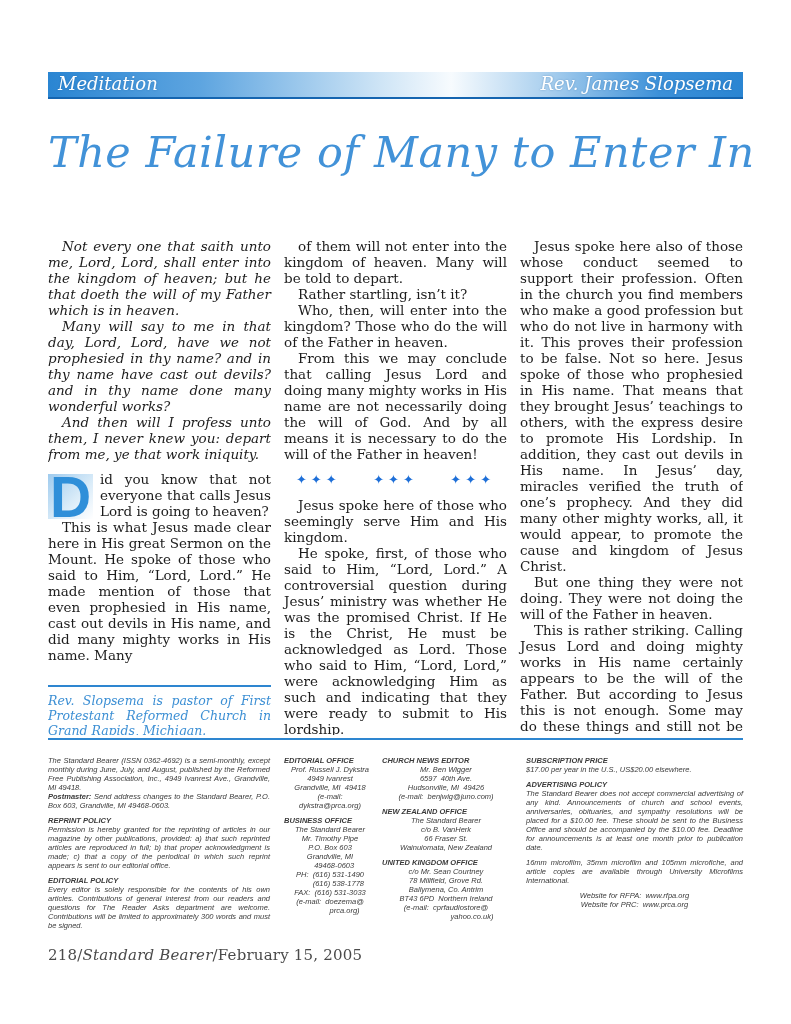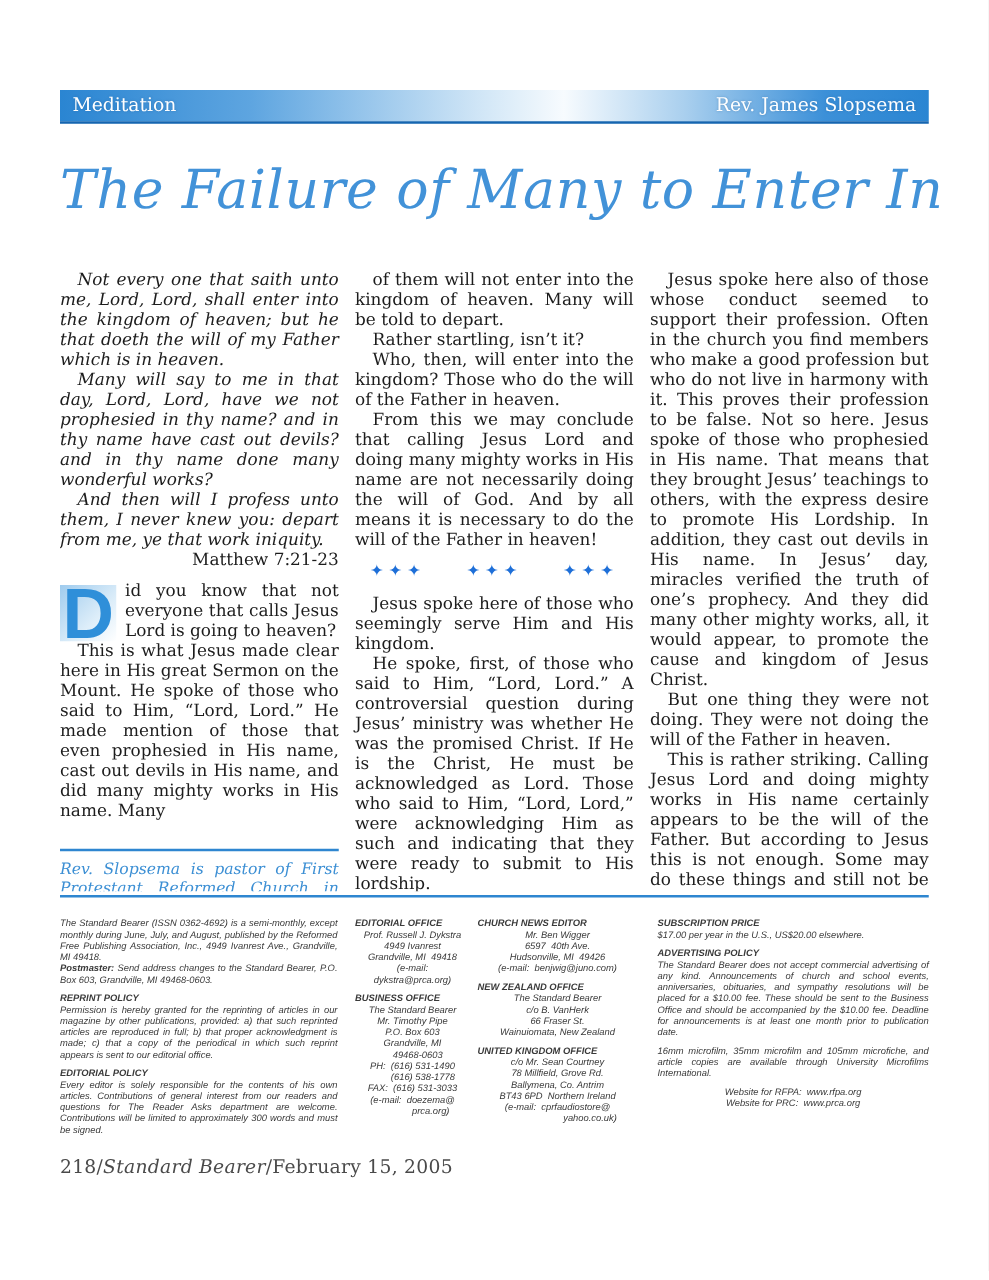"Meditation" .header-bar span { font-size: 15px -> 18px; font-style: none -> italic }
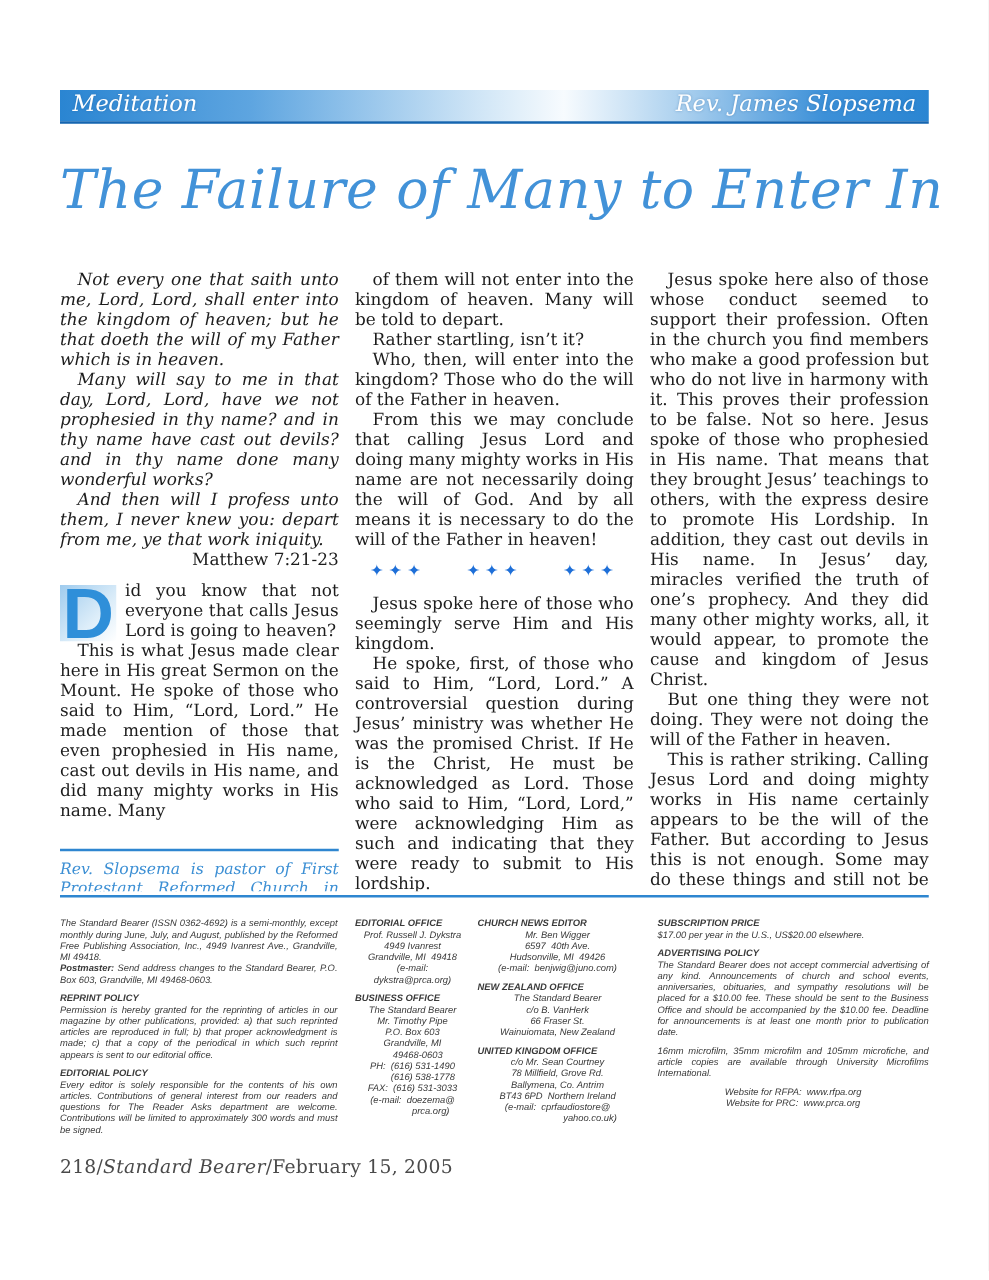"Not every one that saith" .main { margin-top: 42px -> 64px }
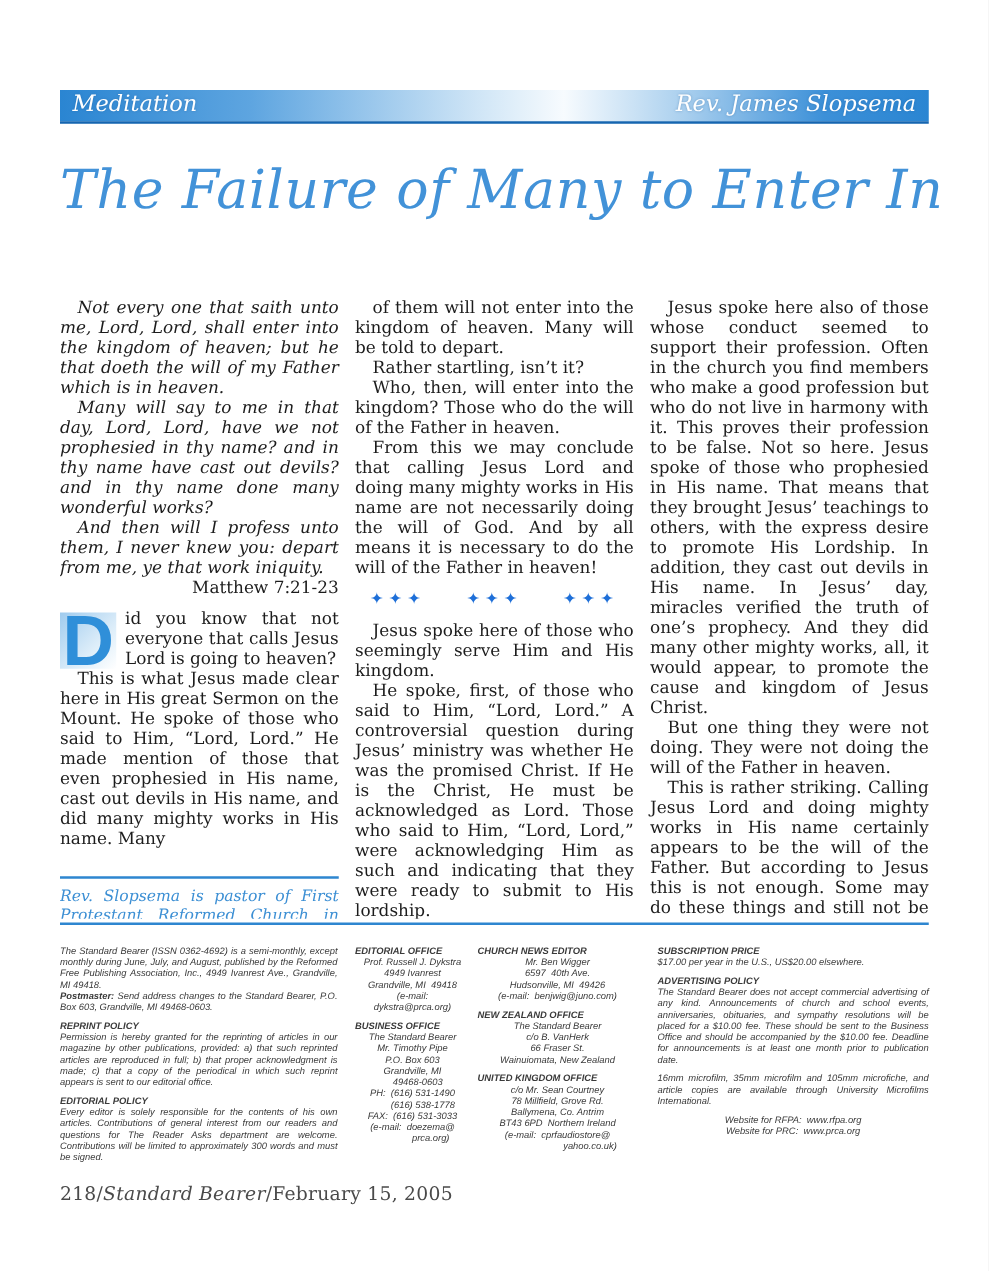"Matthew 7:21-23" p.scripture-ref { html: <p>Matthew 7:21-23</p> -> none }
